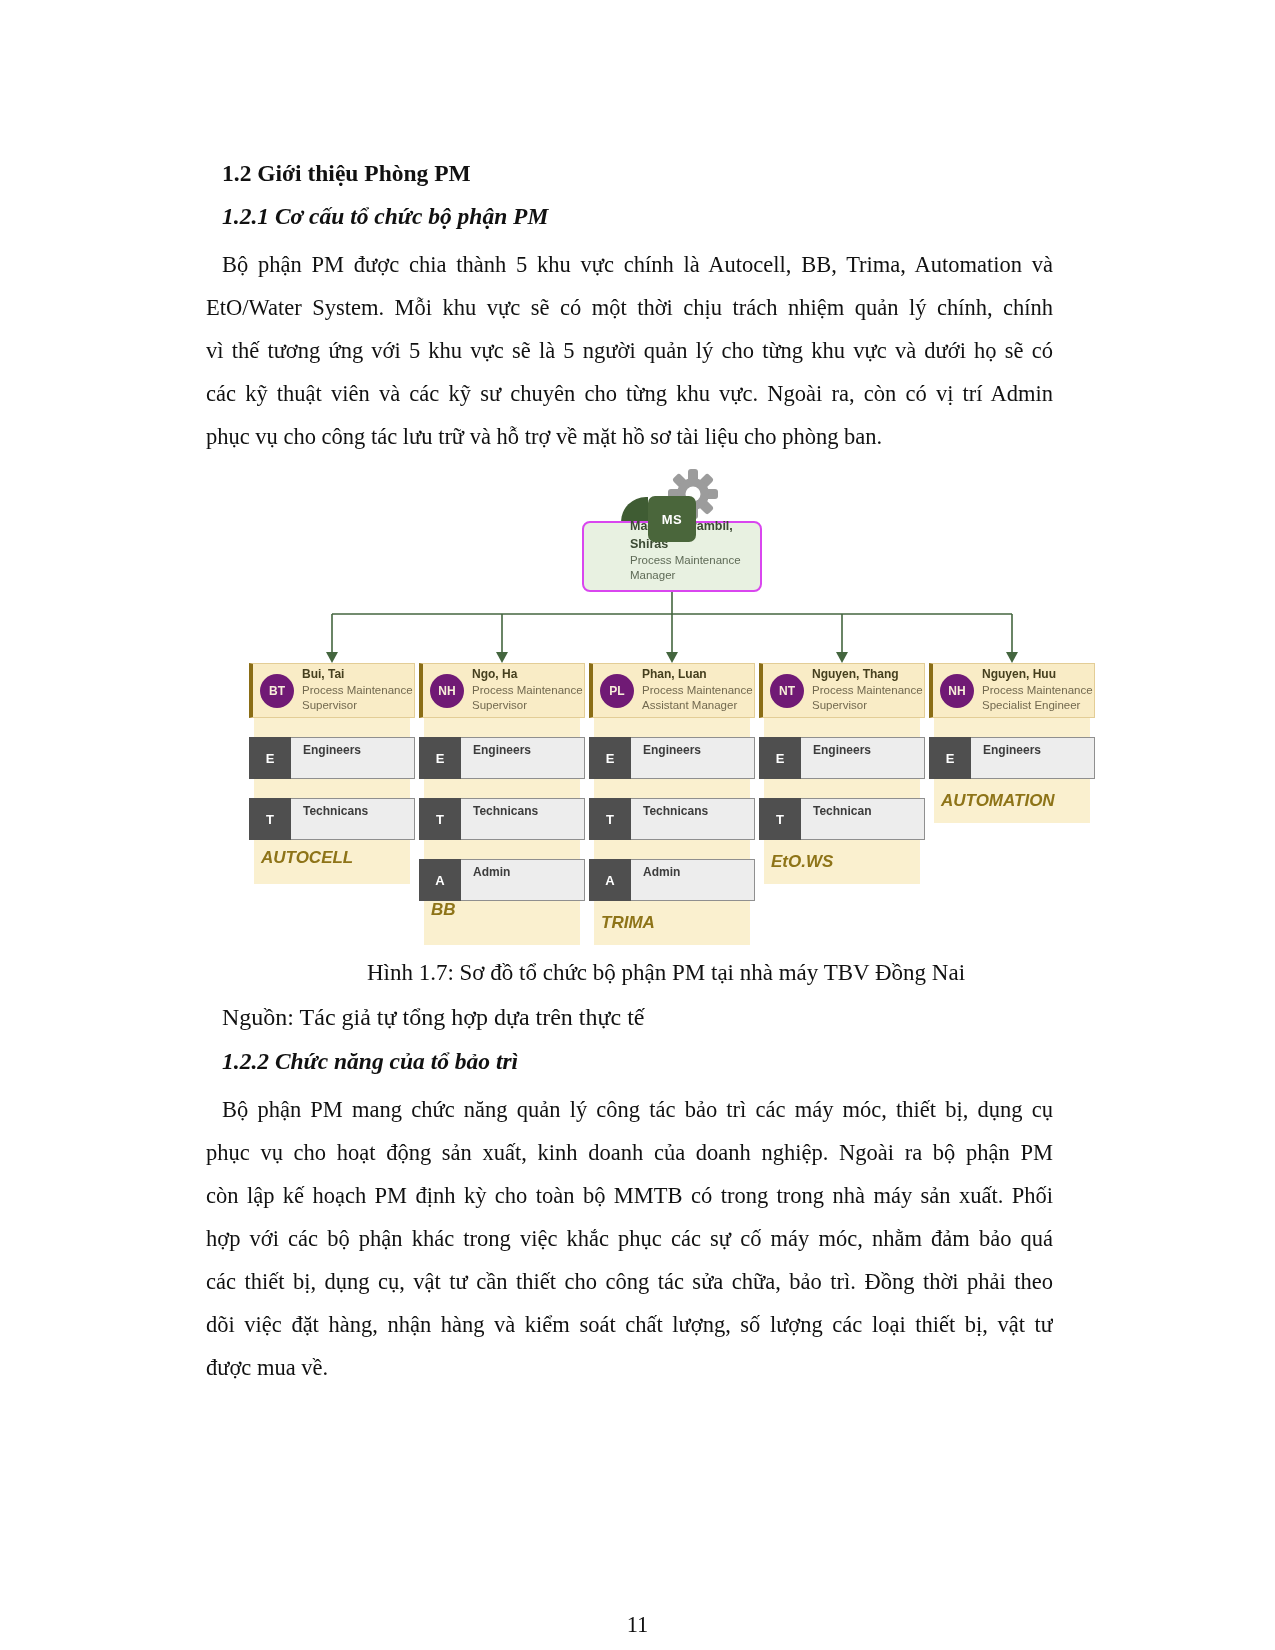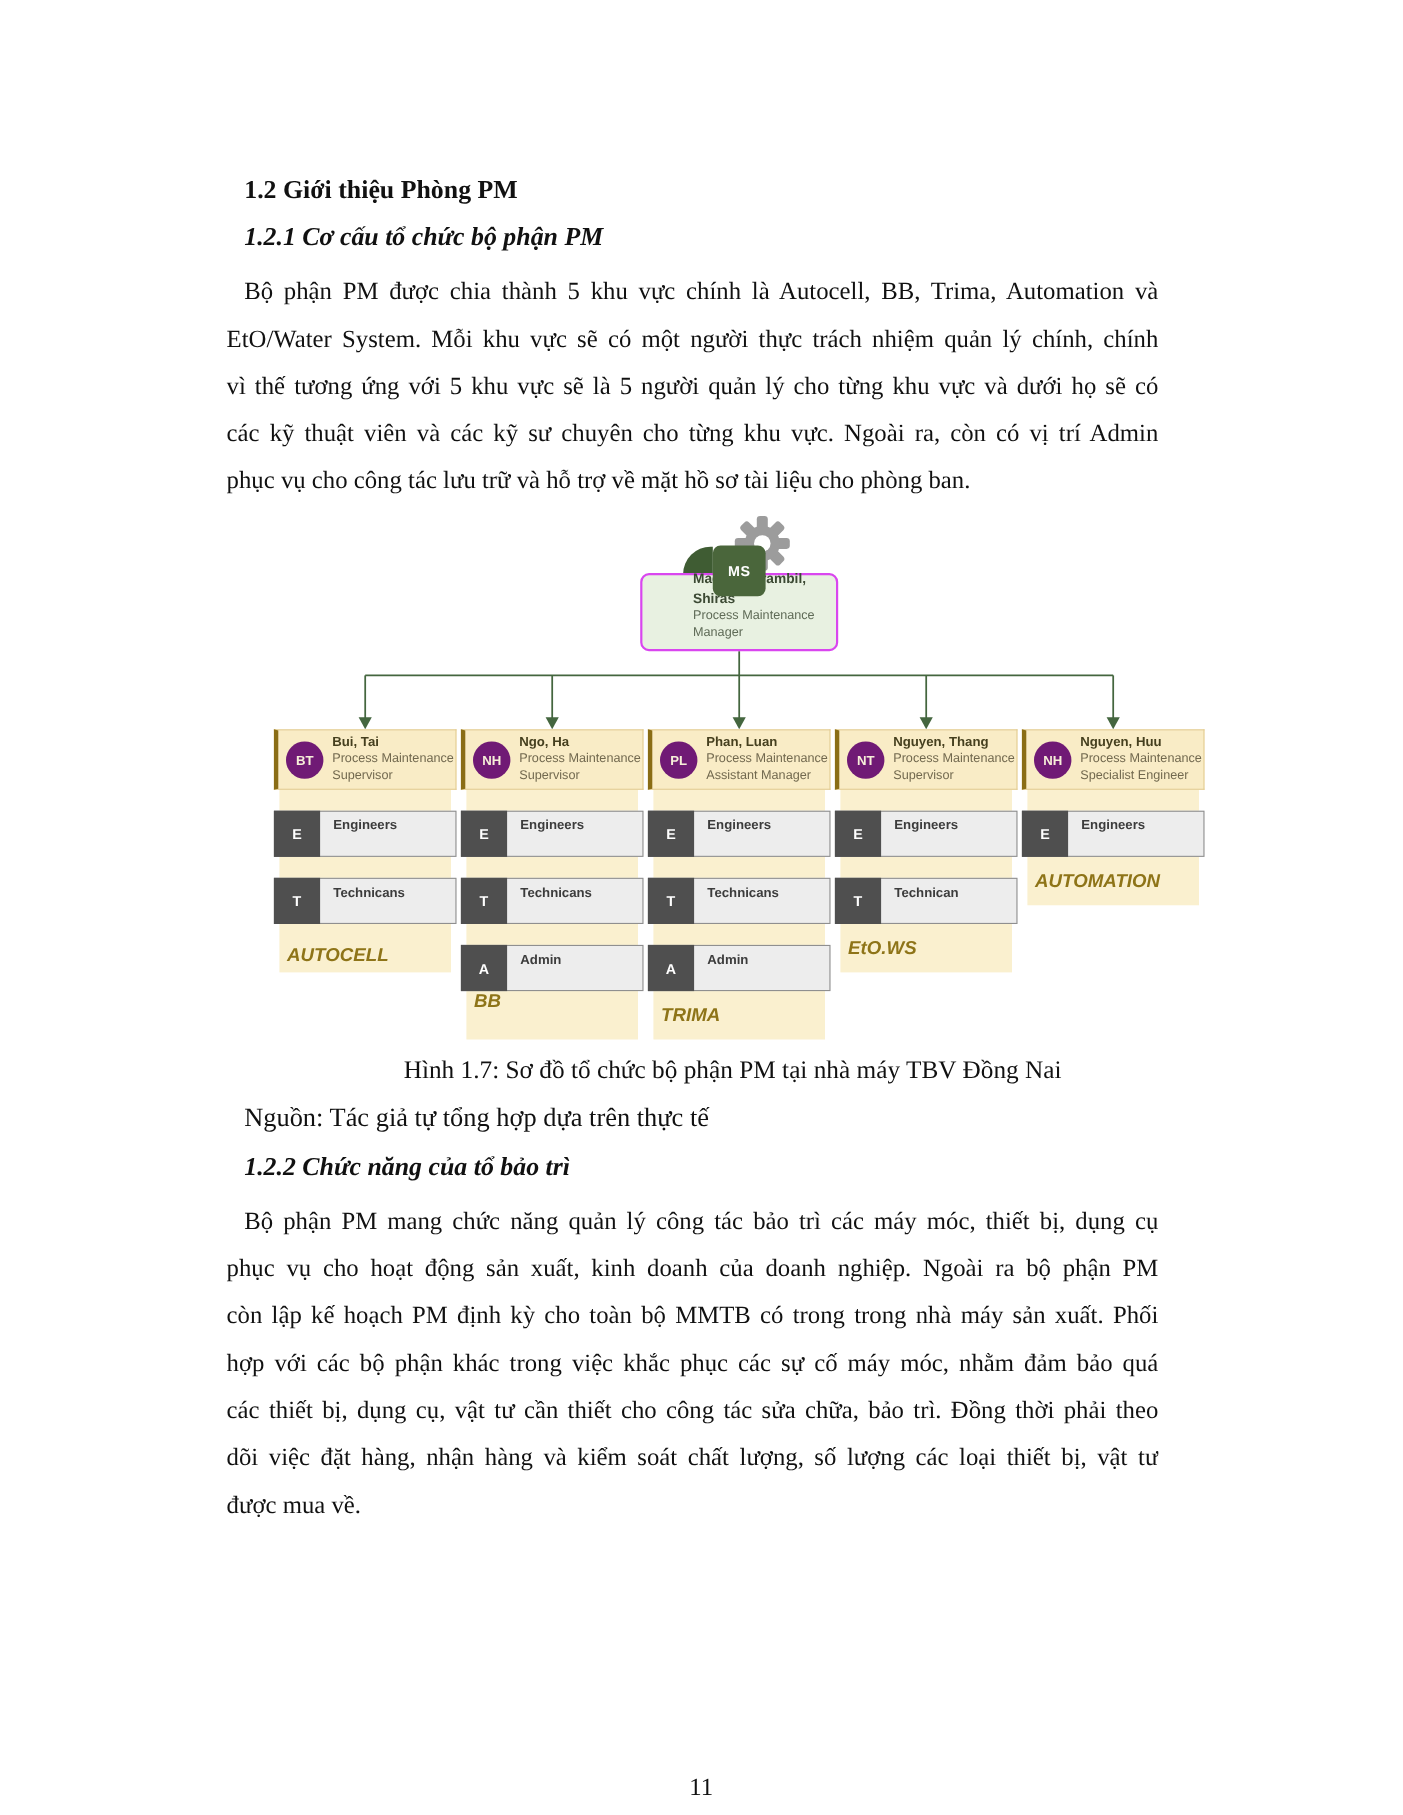"EtO/Water System. Mỗi khu vực" div.line { text: người thực -> thời chịu }
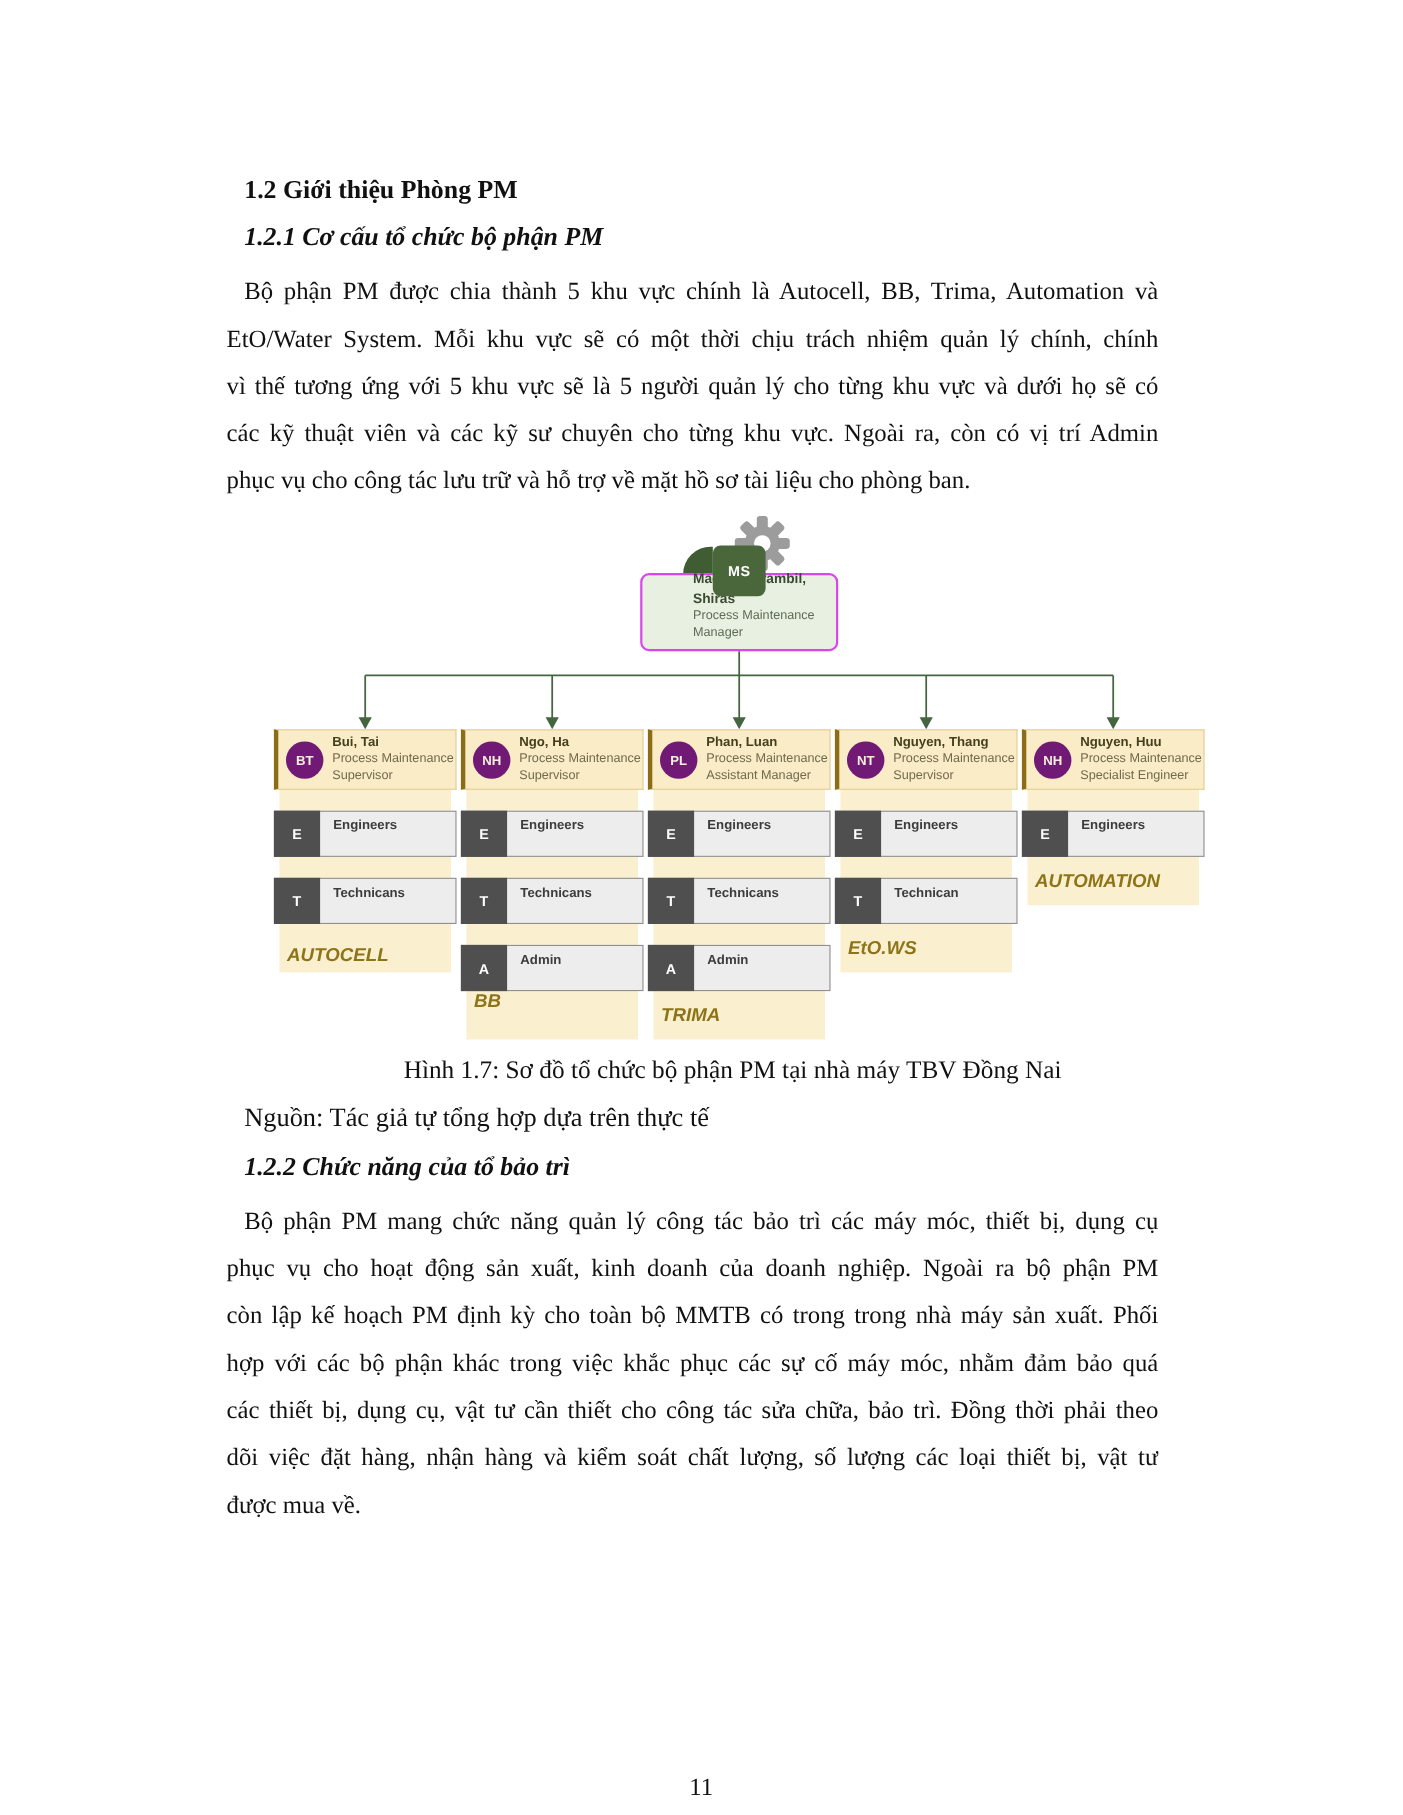"AUTOCELL" div.area-label { top: 196px -> 185px }
